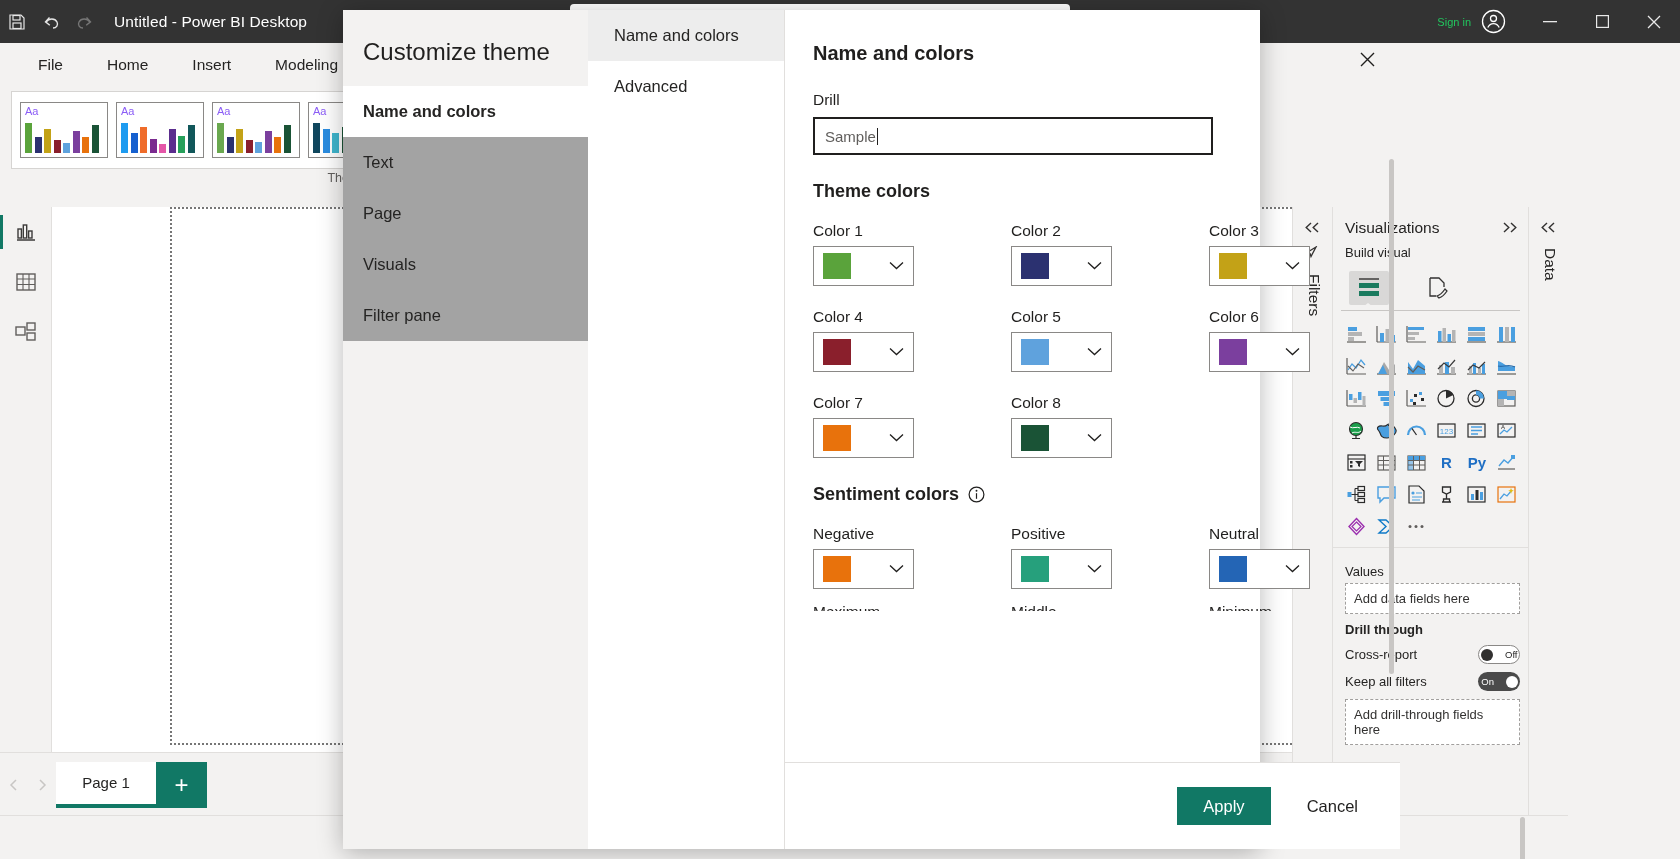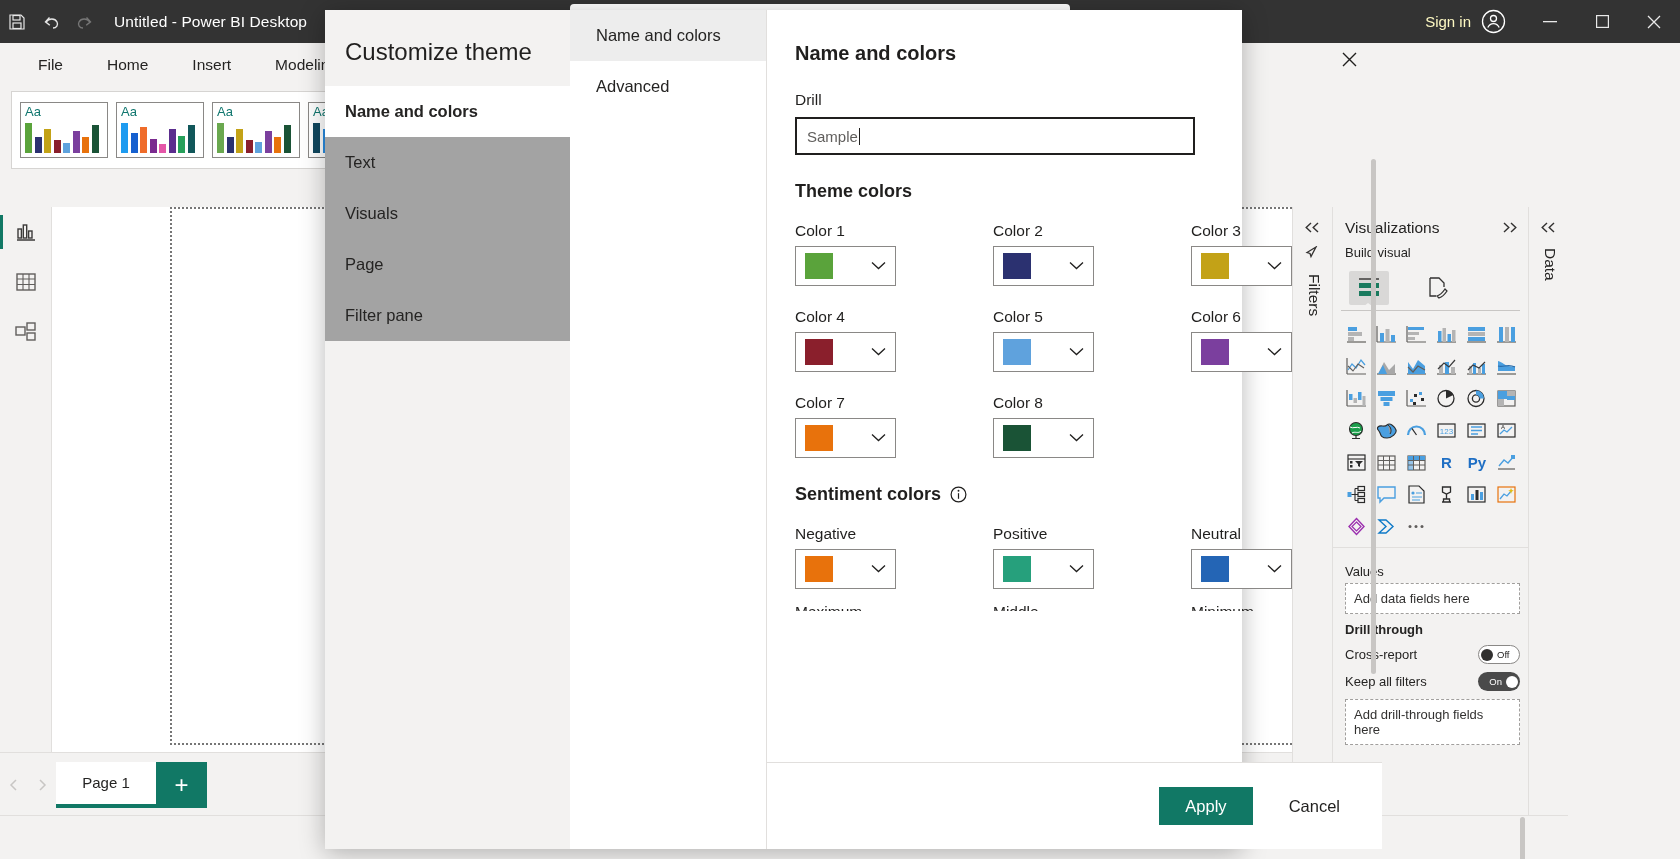"Sign in" #signin { color: #fef9c3 -> #22c55e; font-size: 15px -> 11px }
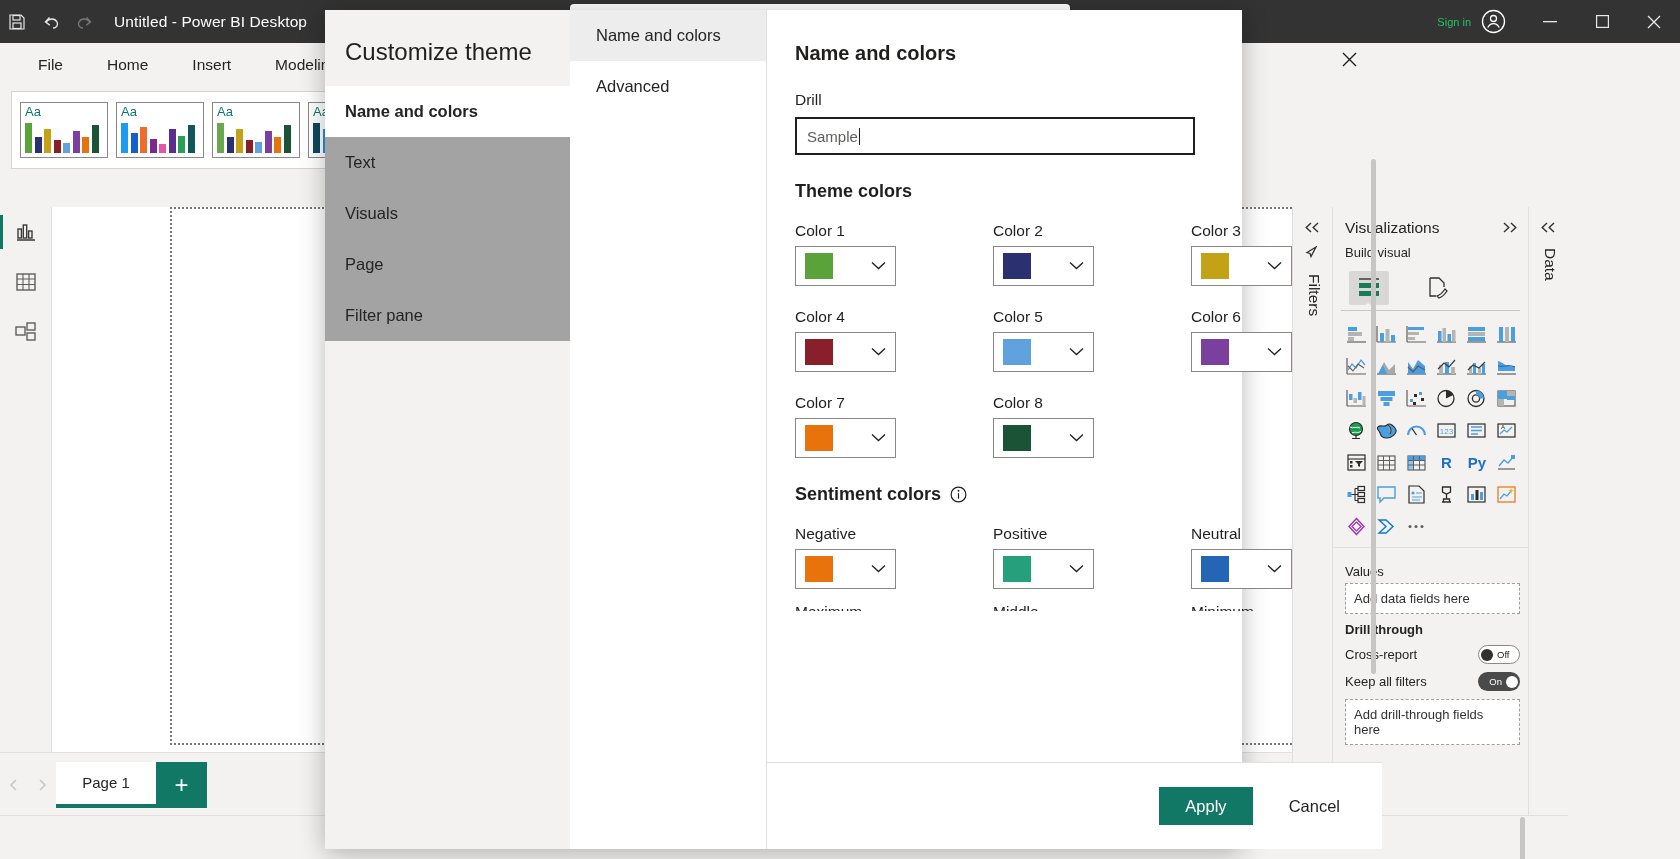"Customize theme" #dialog { left: 325px -> 343px }
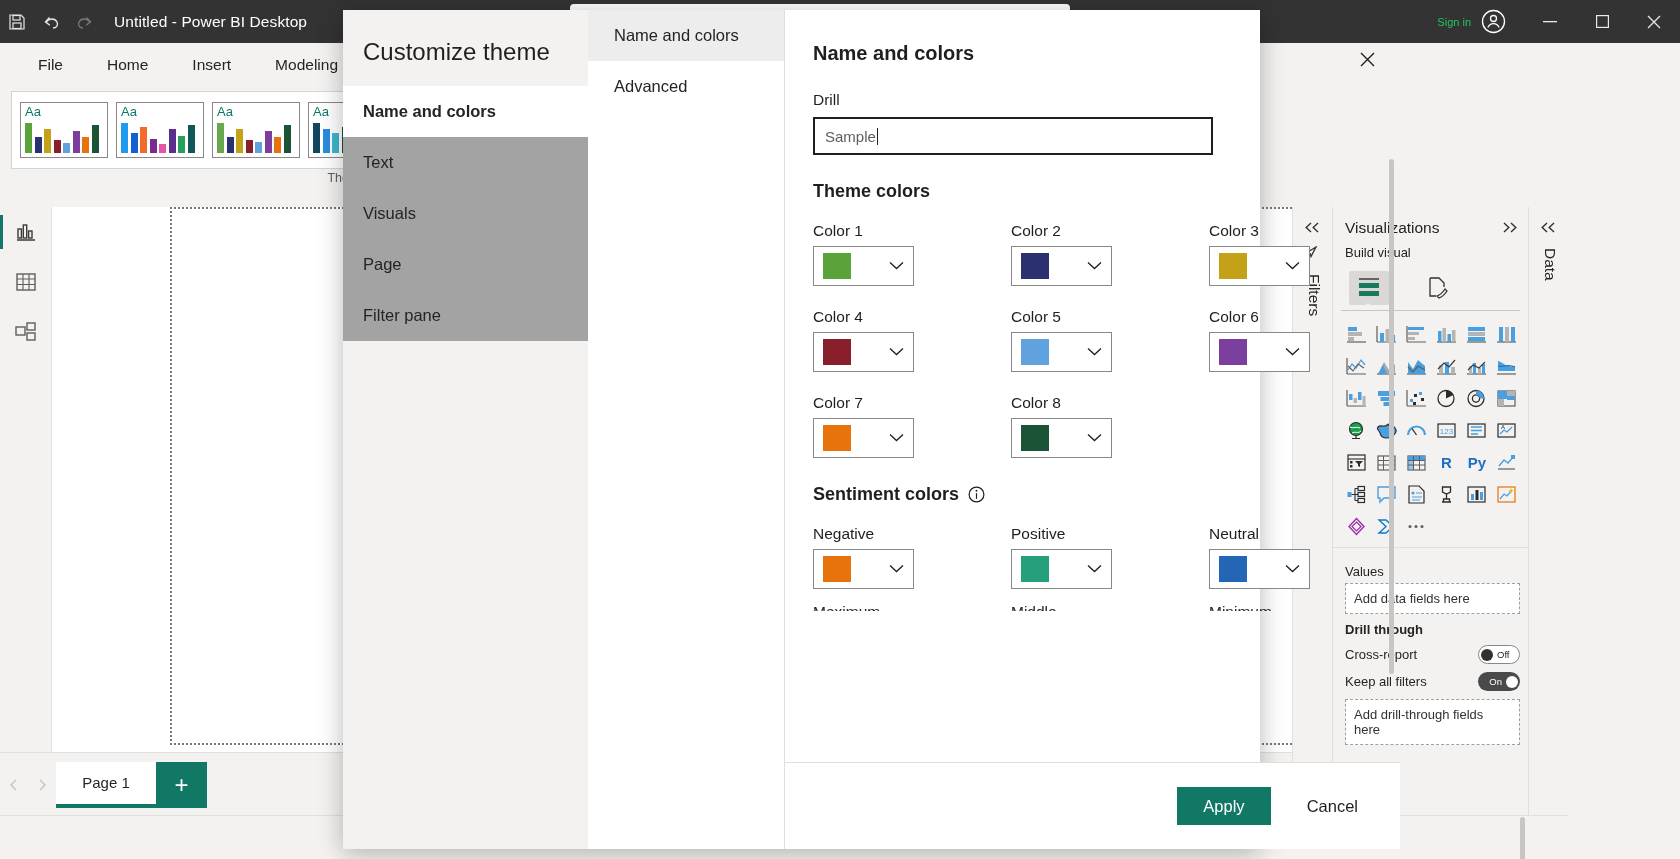"Aa" .thumb .aa { color: #0f766e -> #8b5cf6; font-size: 13px -> 11px }
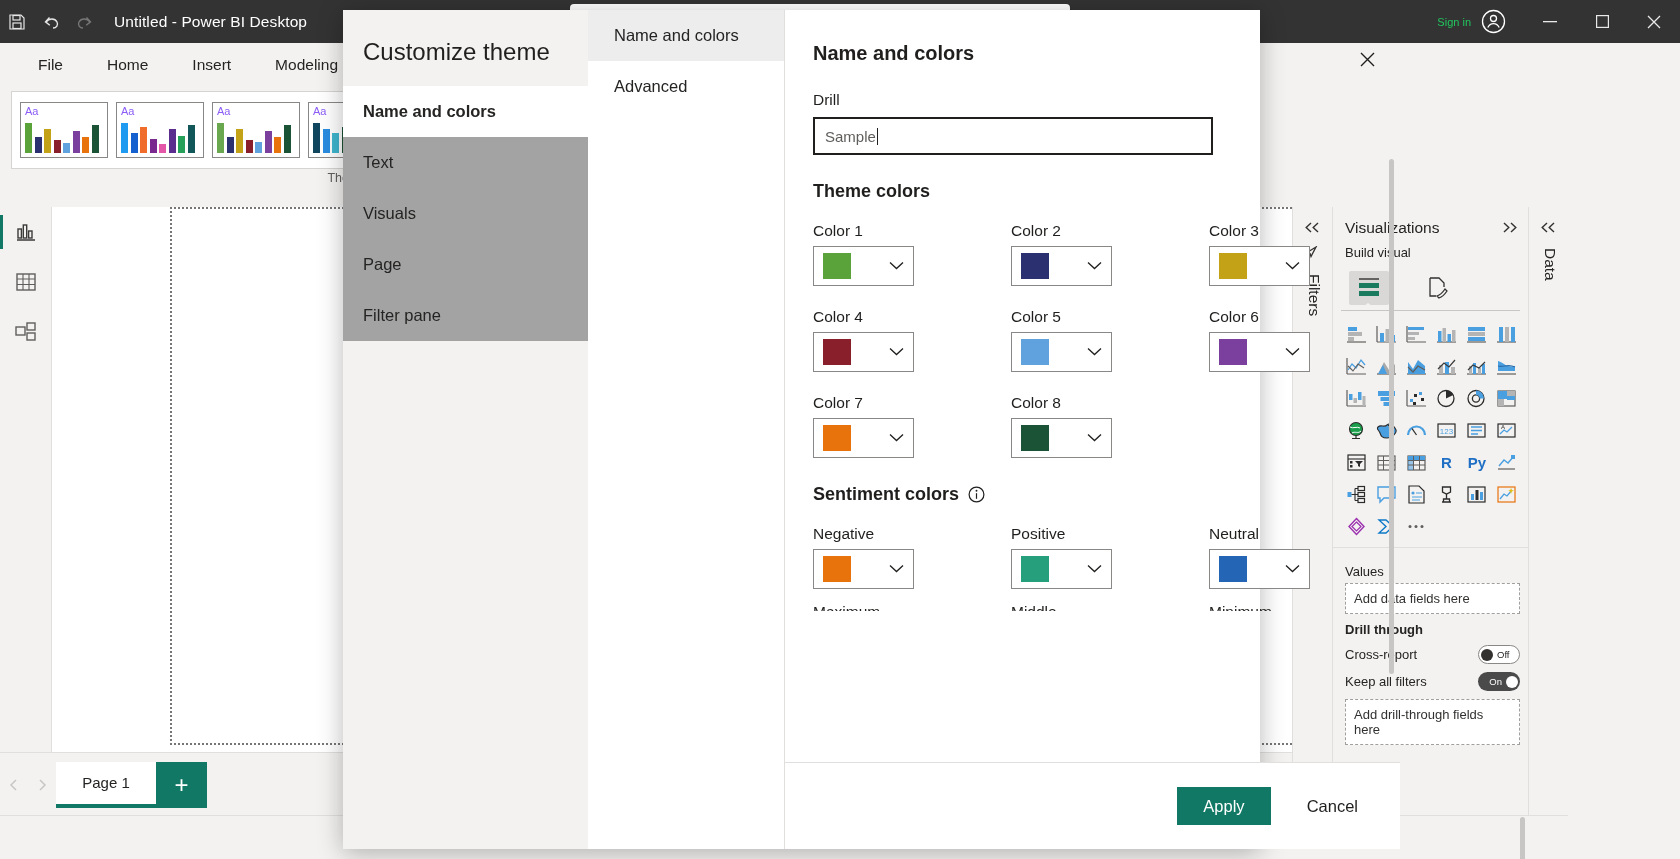"Visuals" div.nav-item { order: before "Page" -> after "Page" }
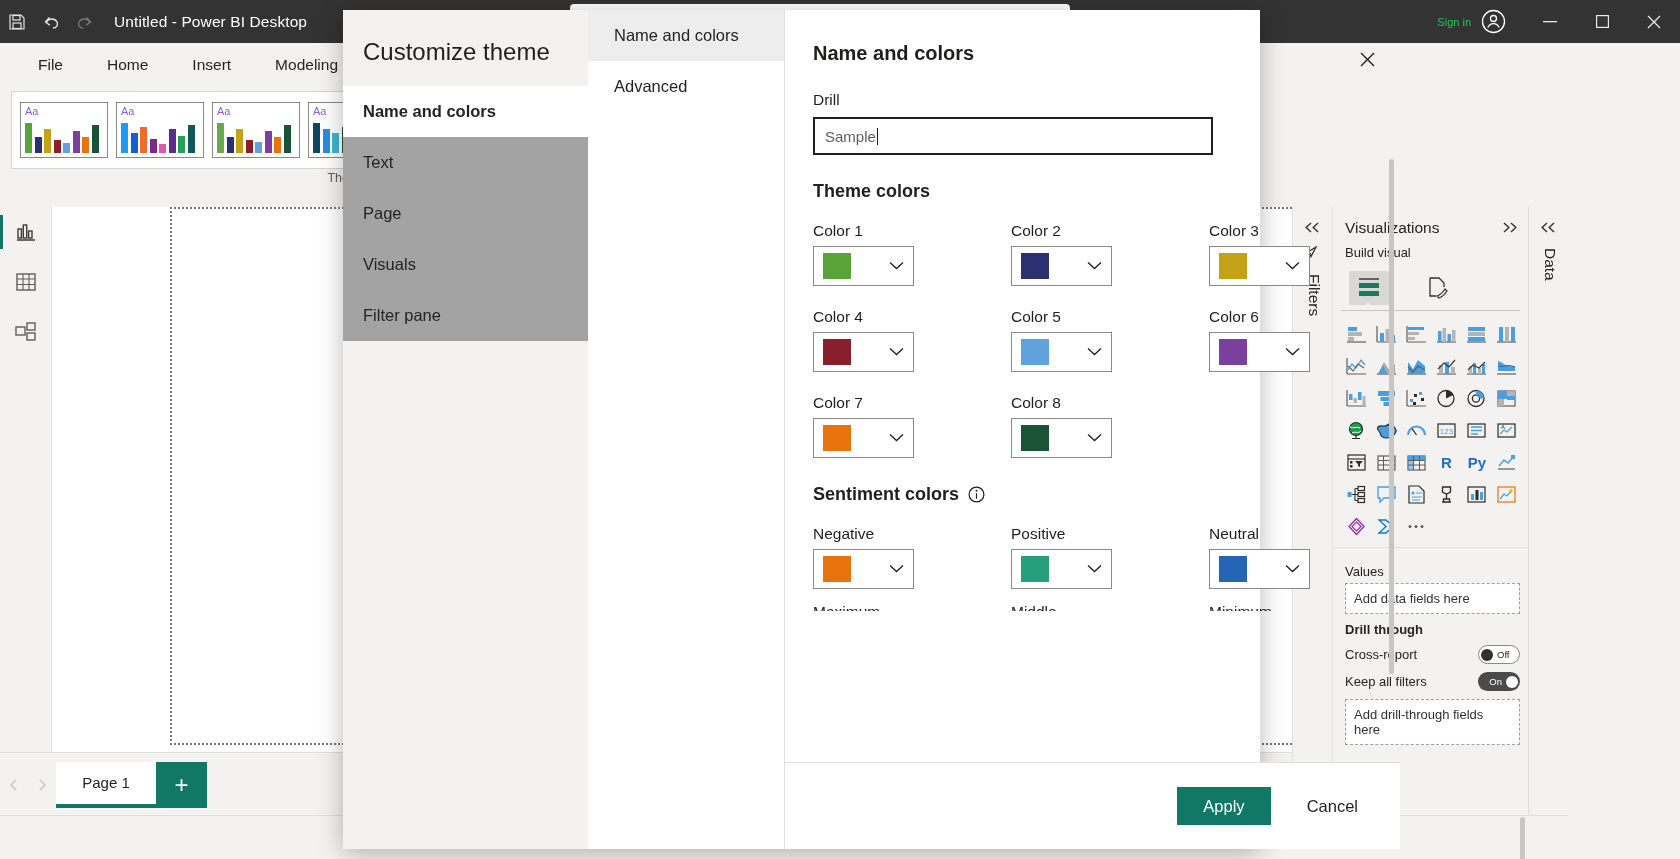"Off" .tgl { gap: none -> 8px }
